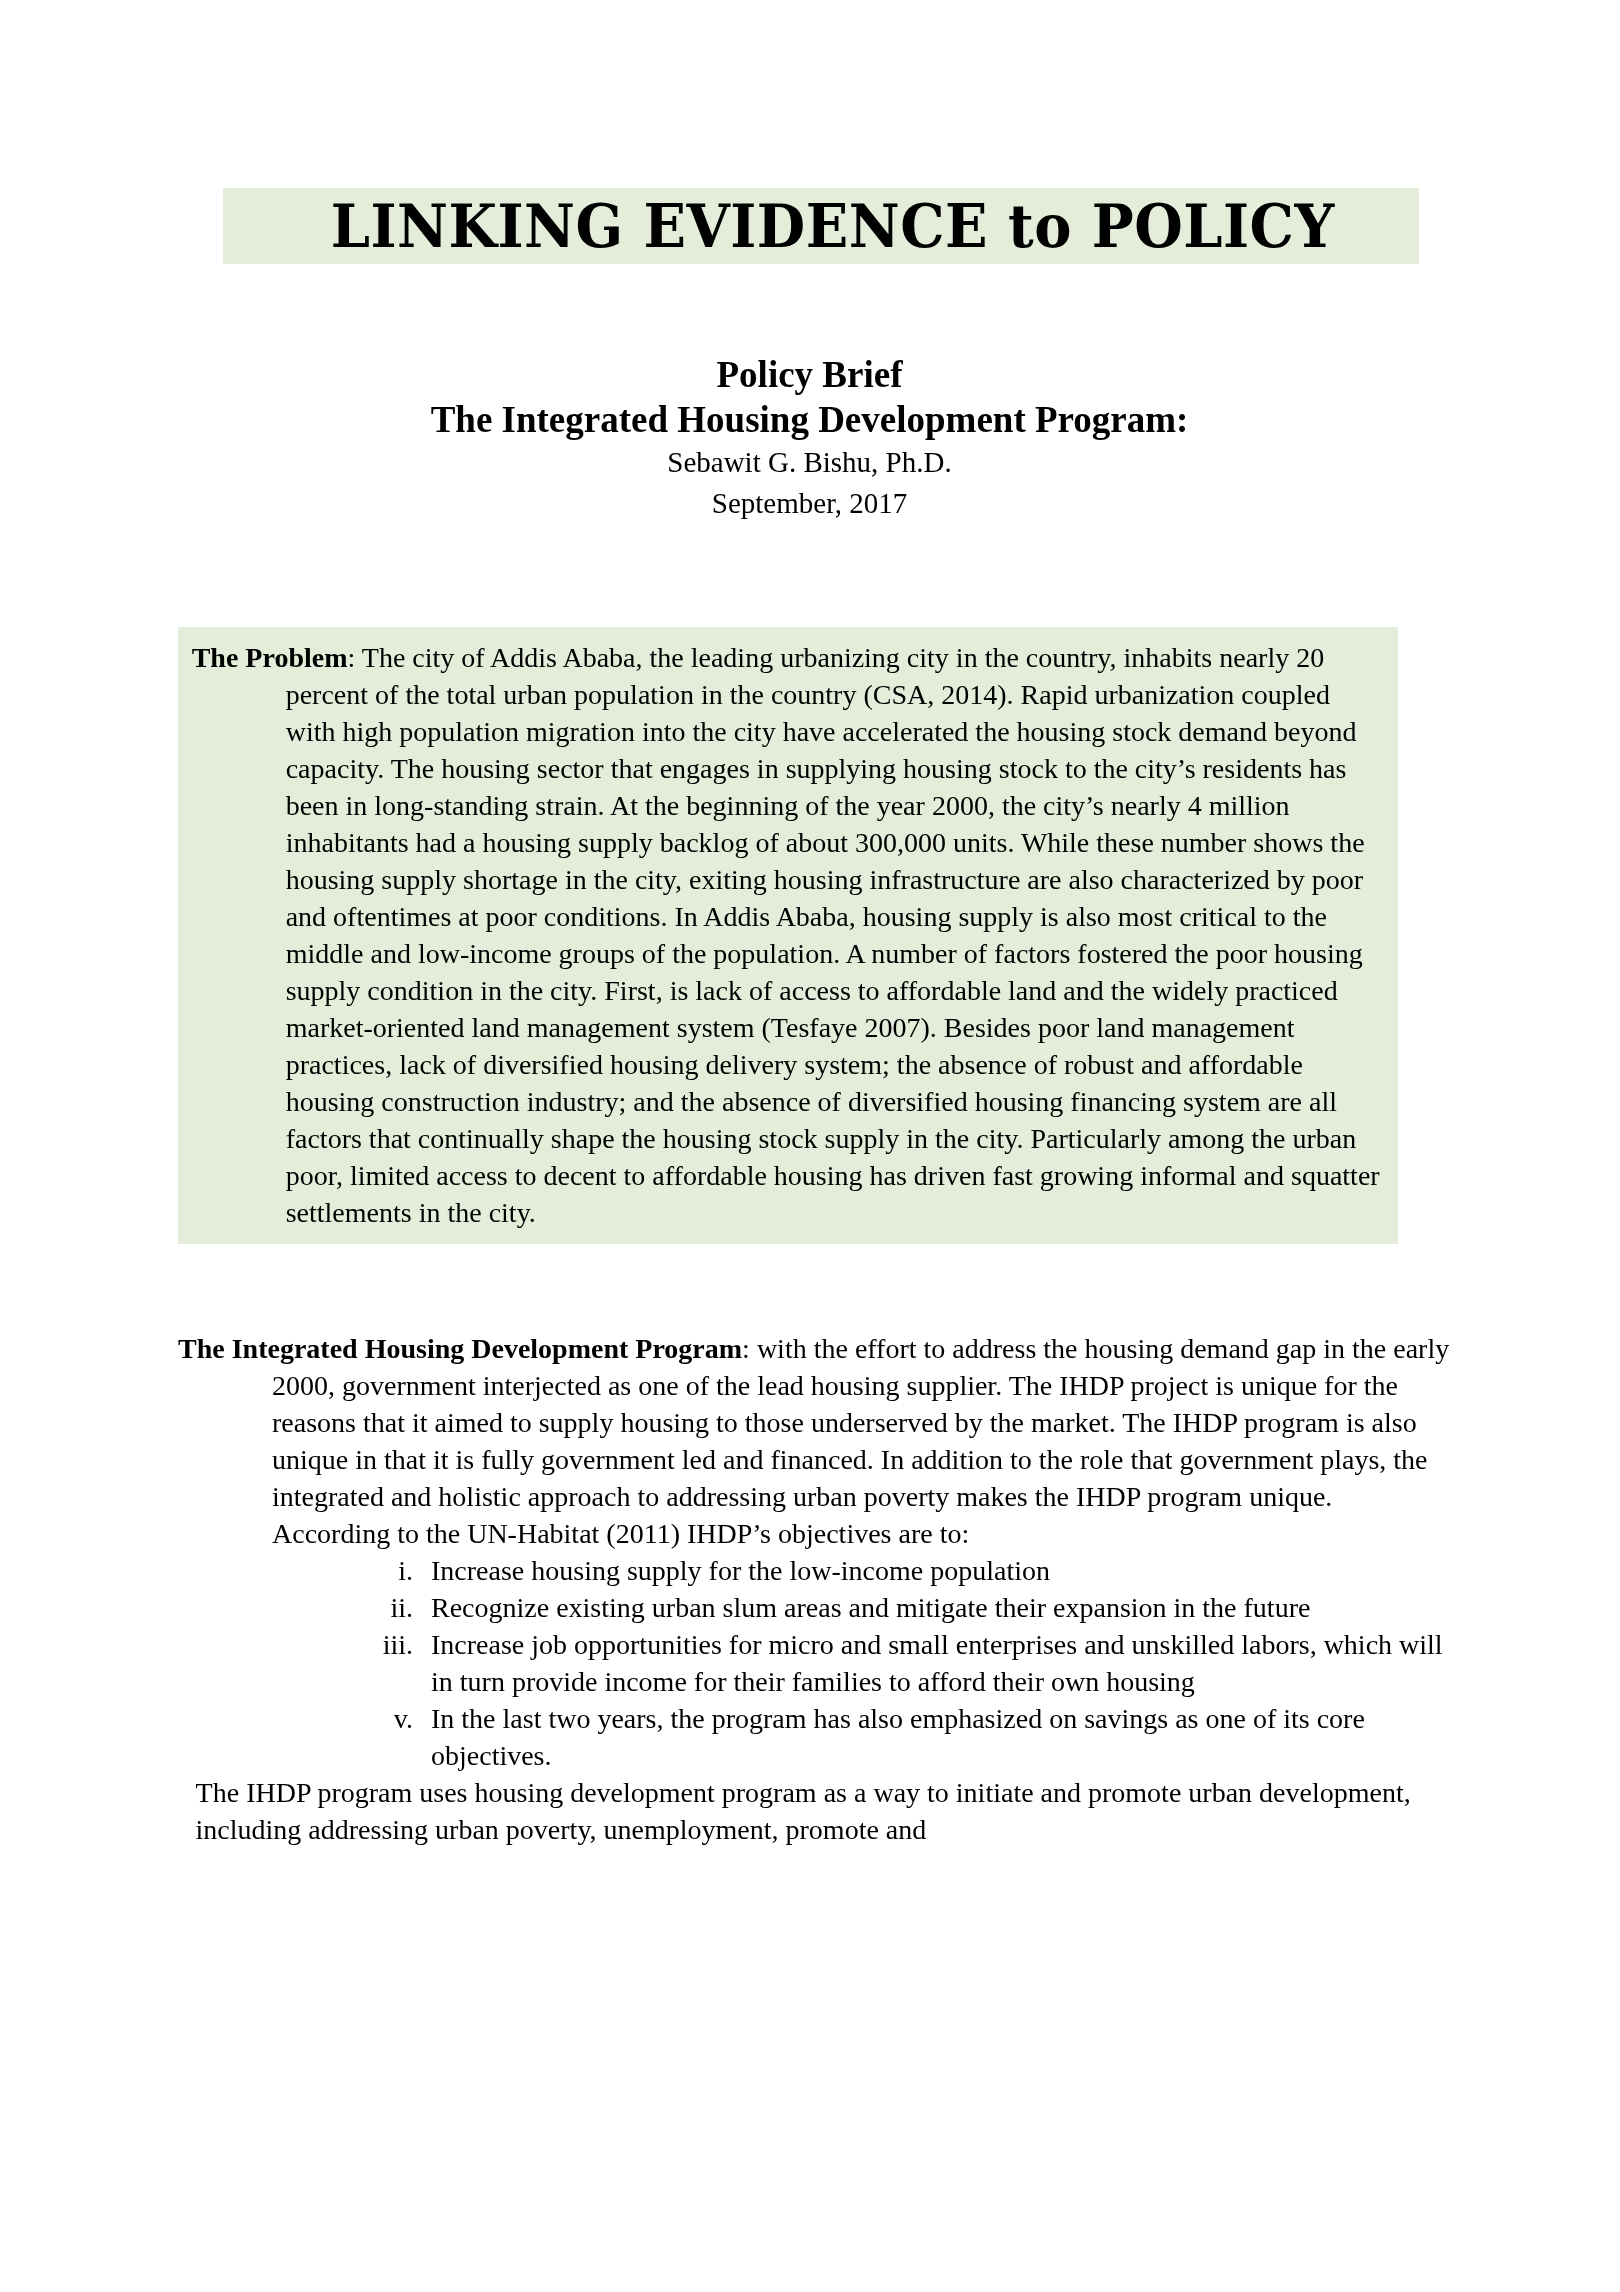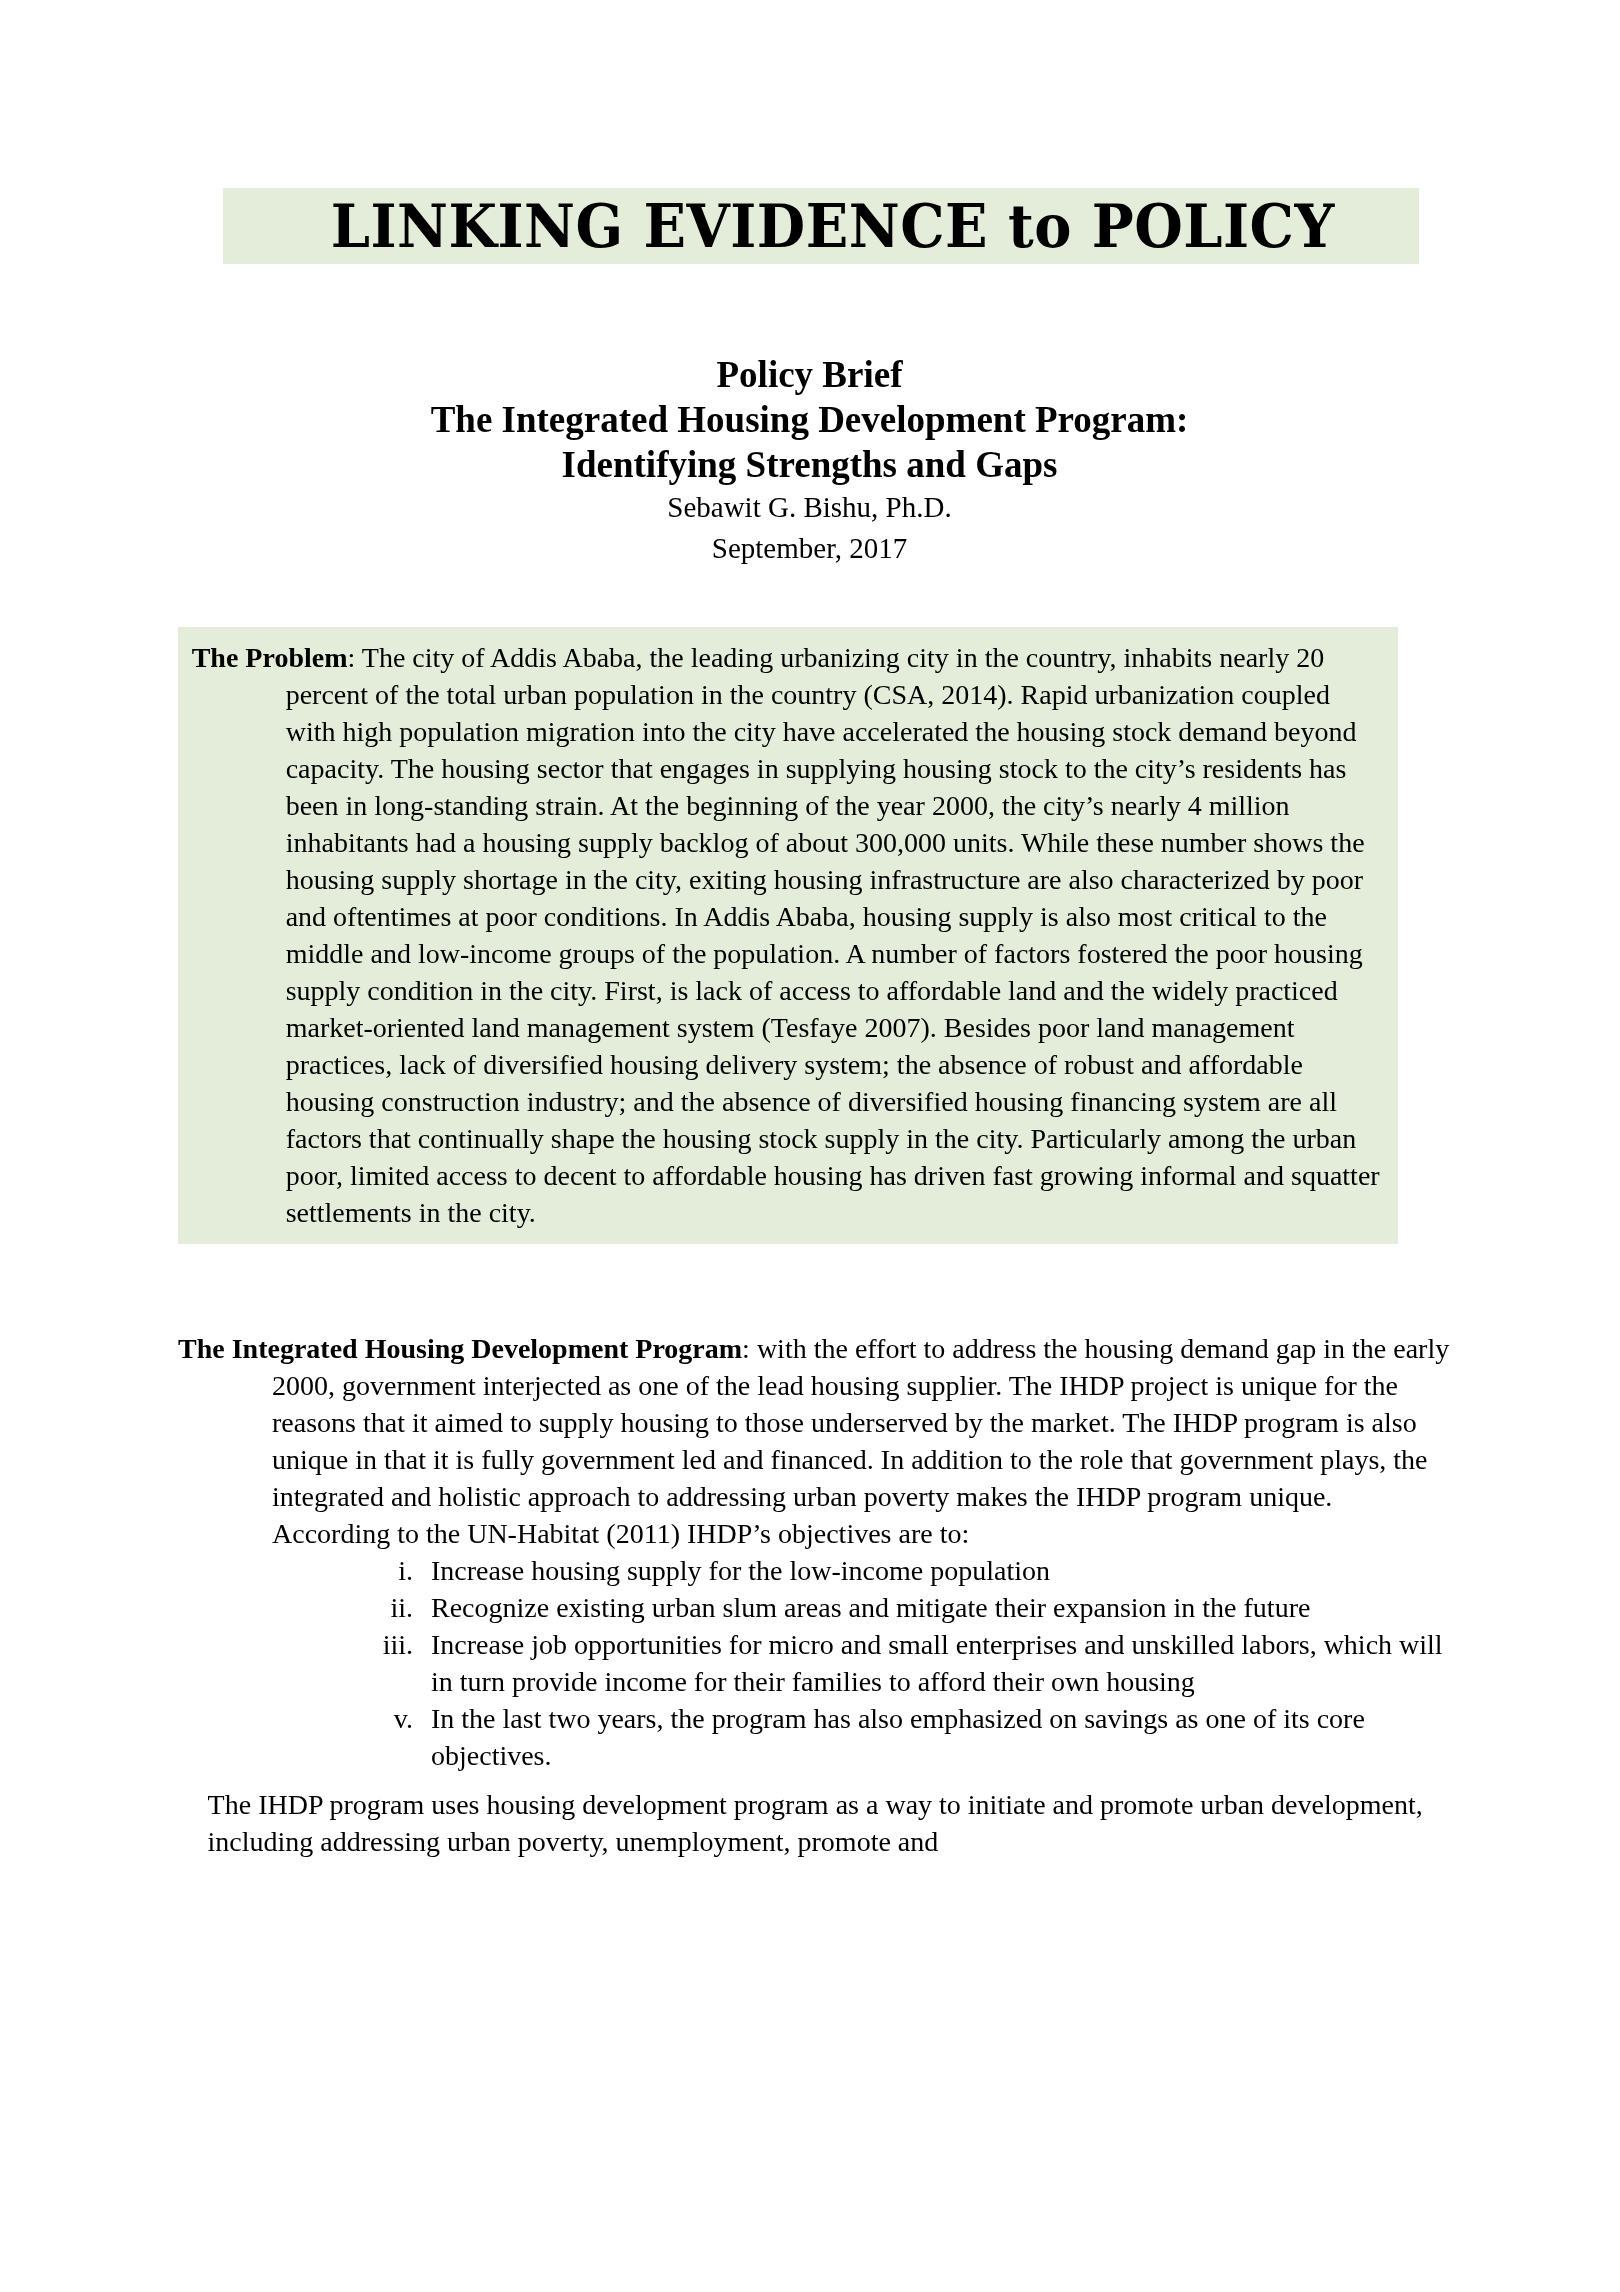"Identifying Strengths and Gaps" div.t-main { html: <div>Identifying Strengths and Gaps</div> -> none }
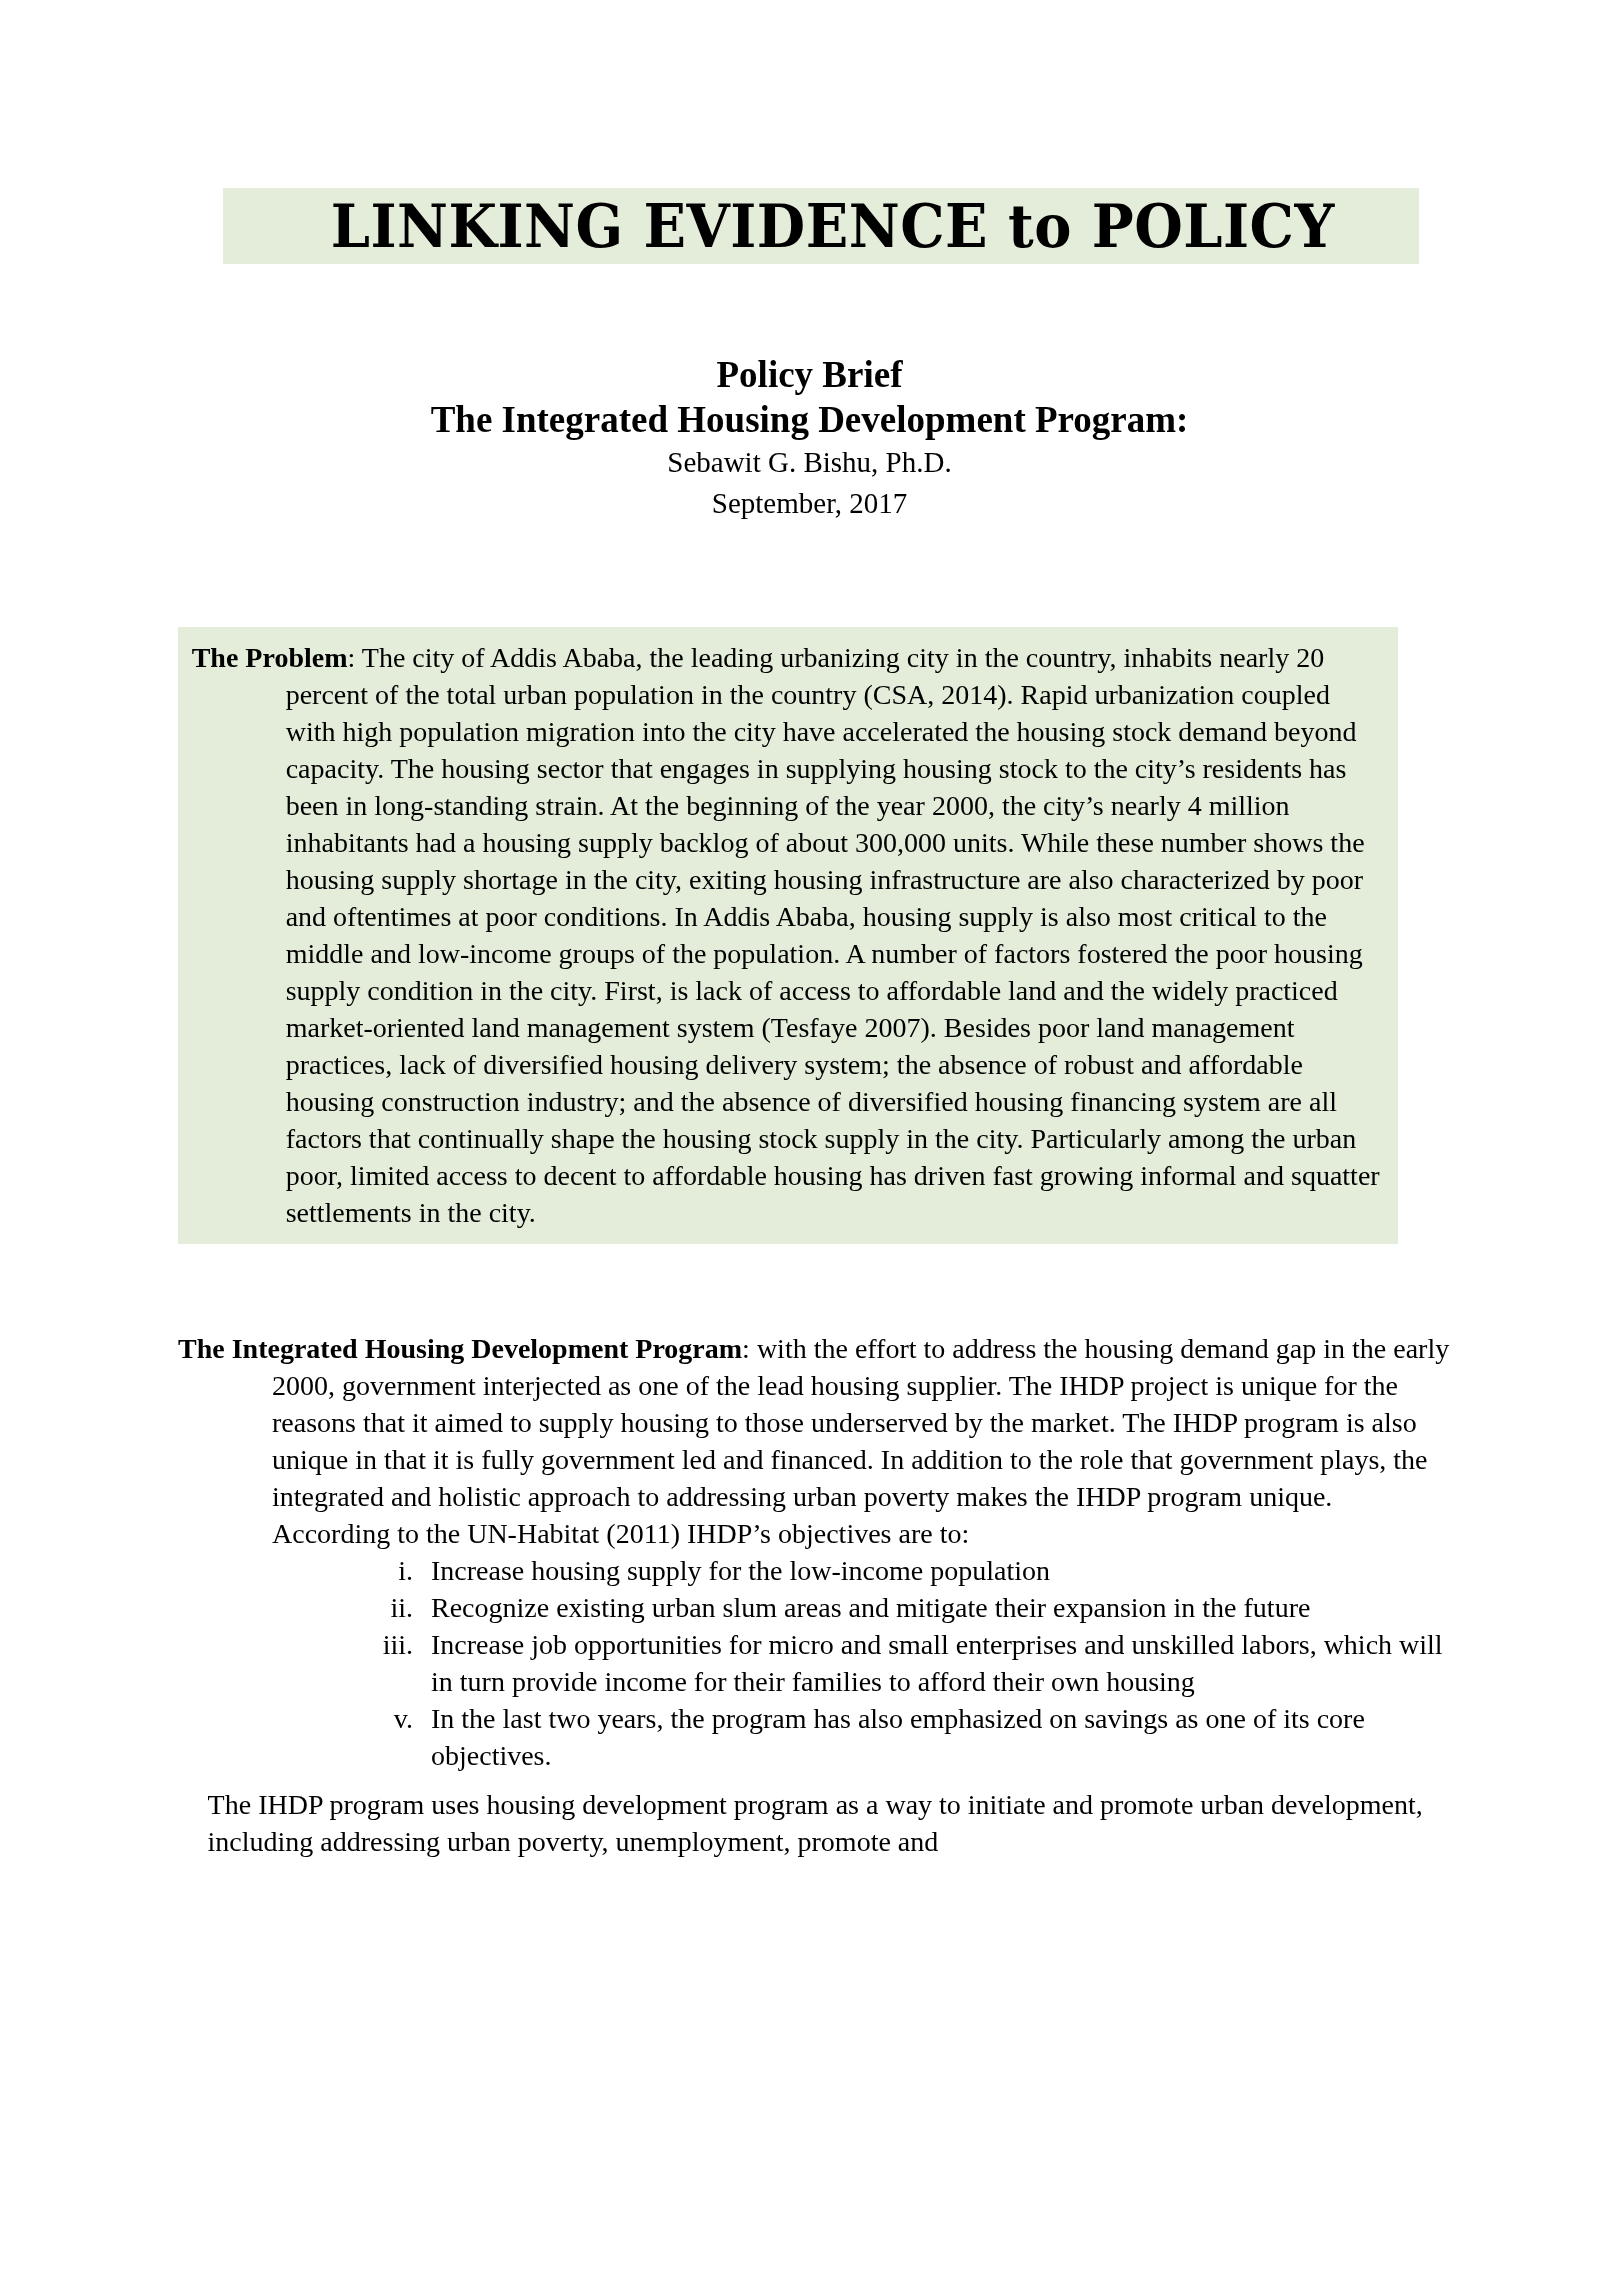"The IHDP program uses housing" .trail-para { margin: 12px -> 0 }
